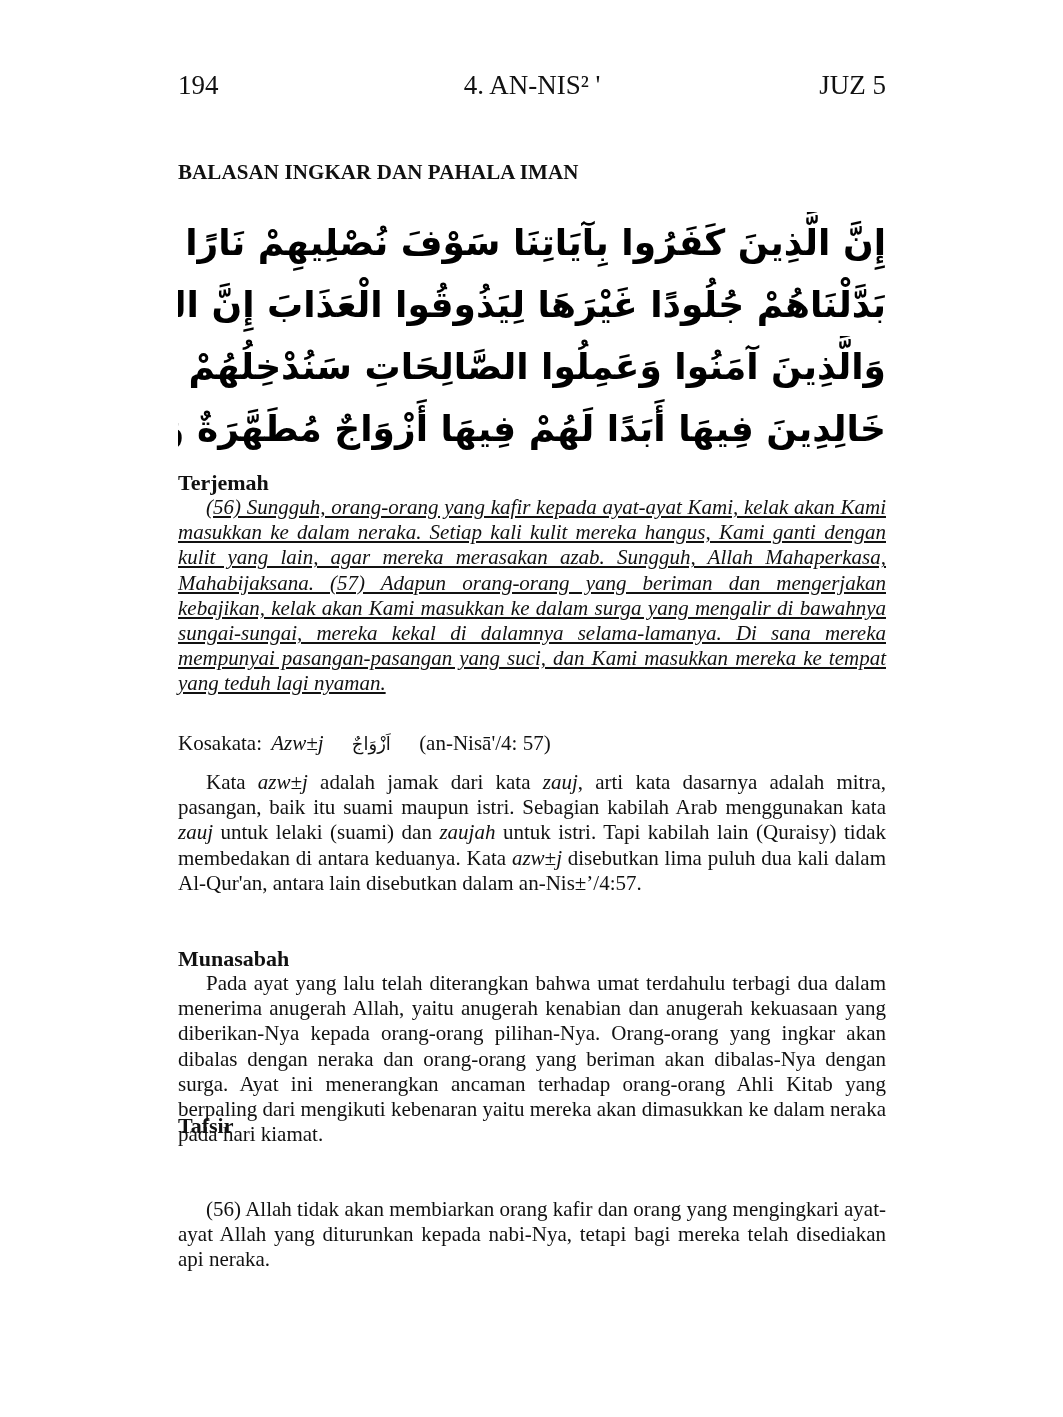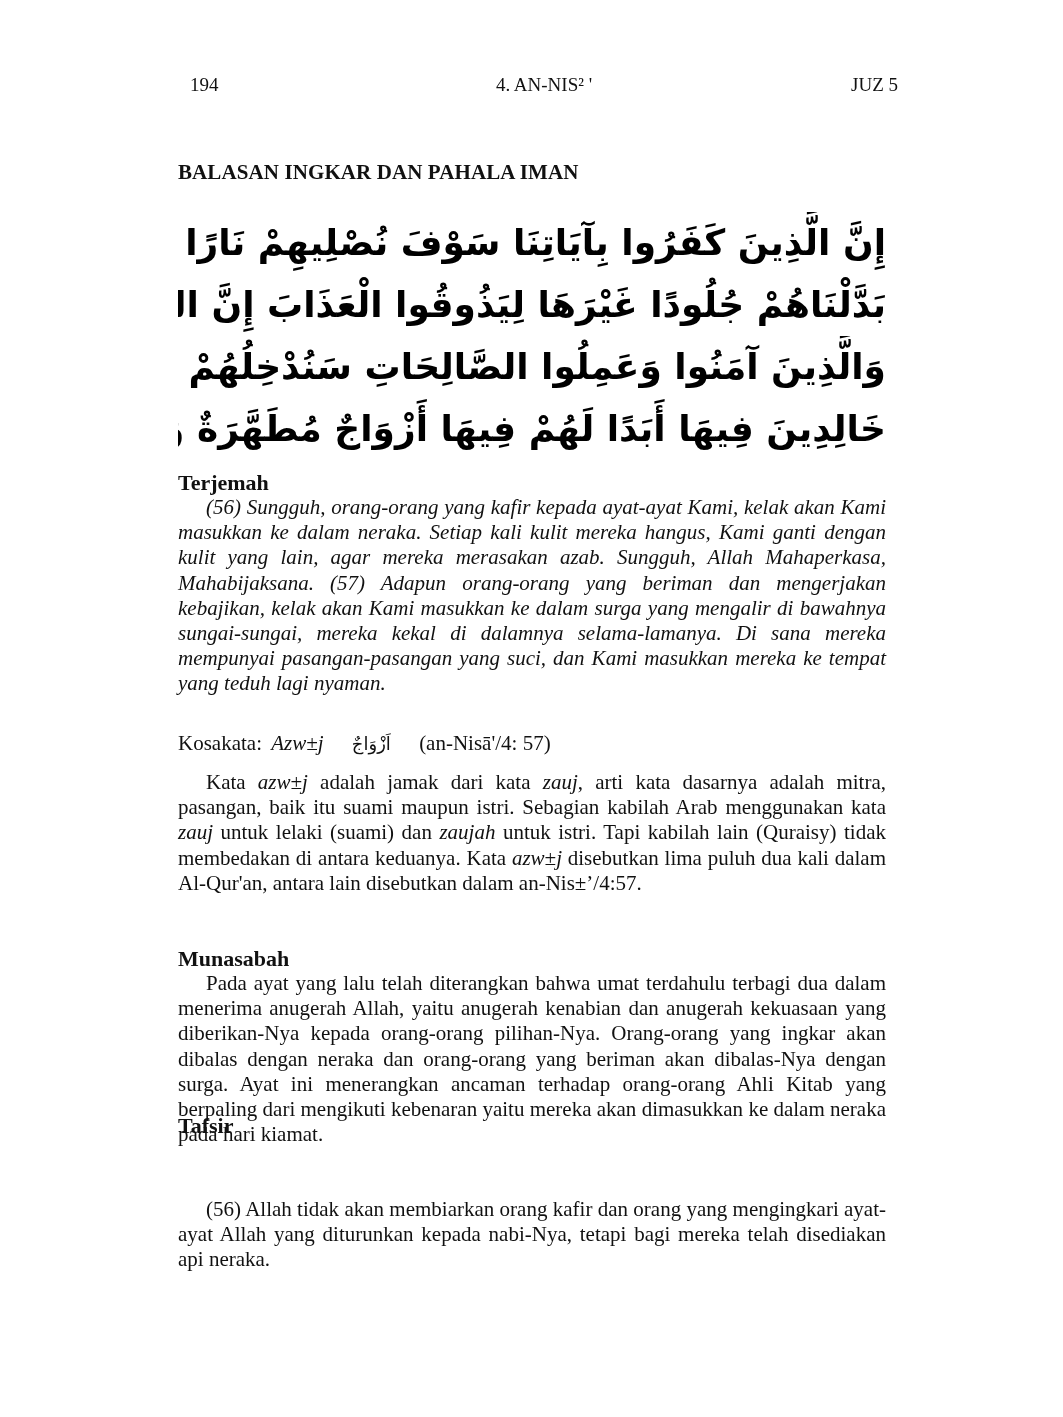"194" .running-header { font-size: 19px -> 27px; left: 12px -> 0 }
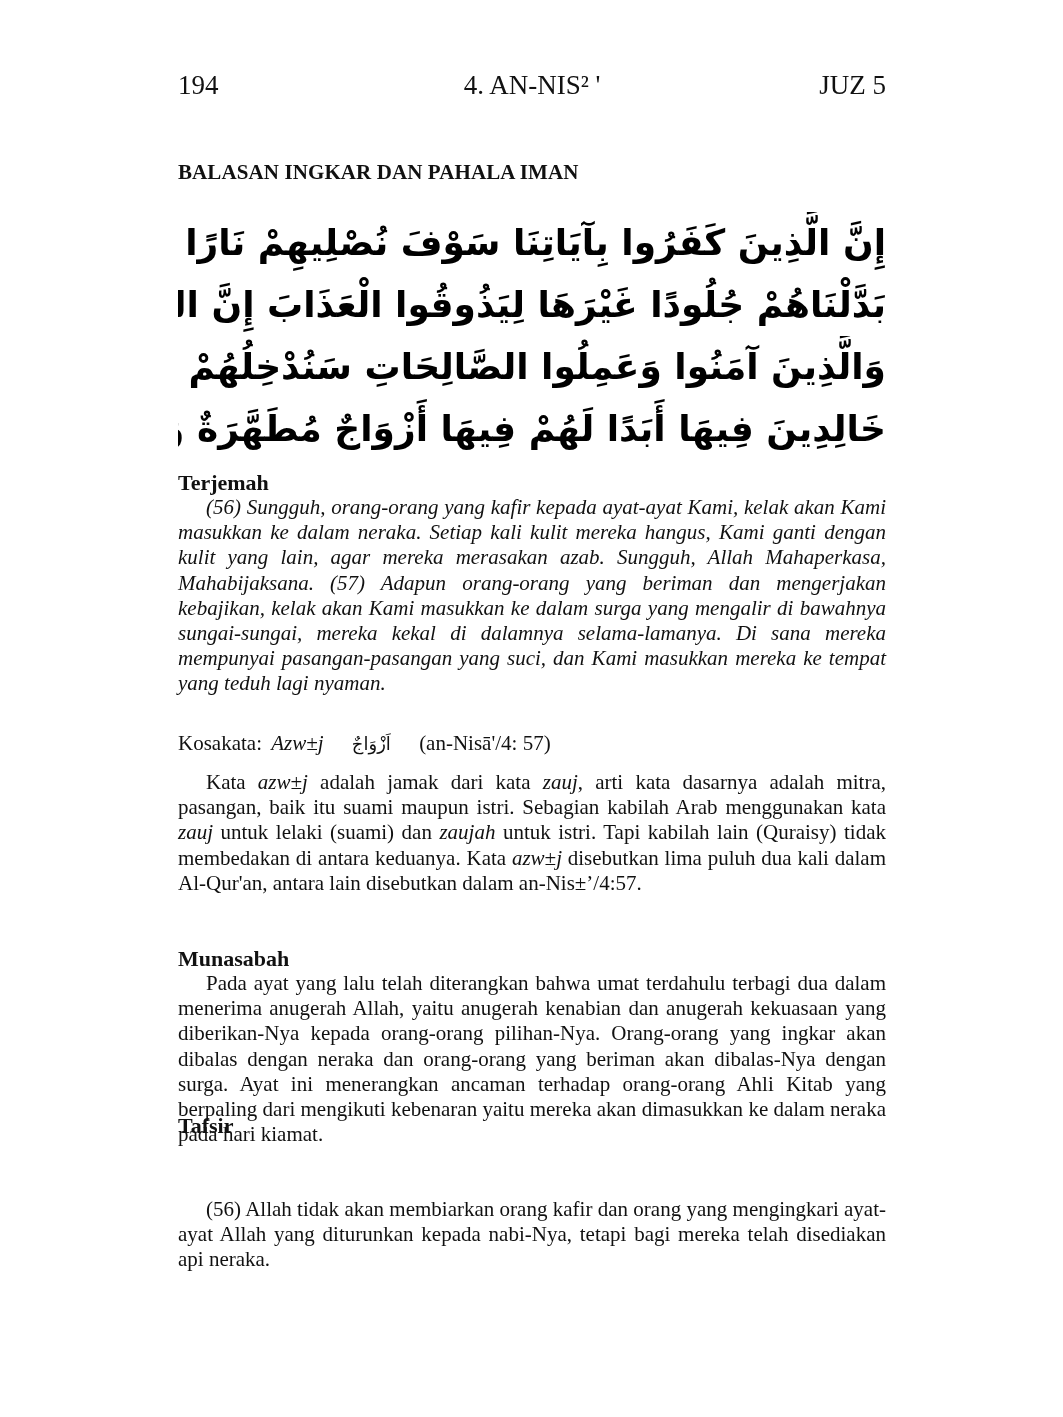"(56) Sungguh, orang-orang yang kafir" .para.italic { text-decoration: none -> underline }
